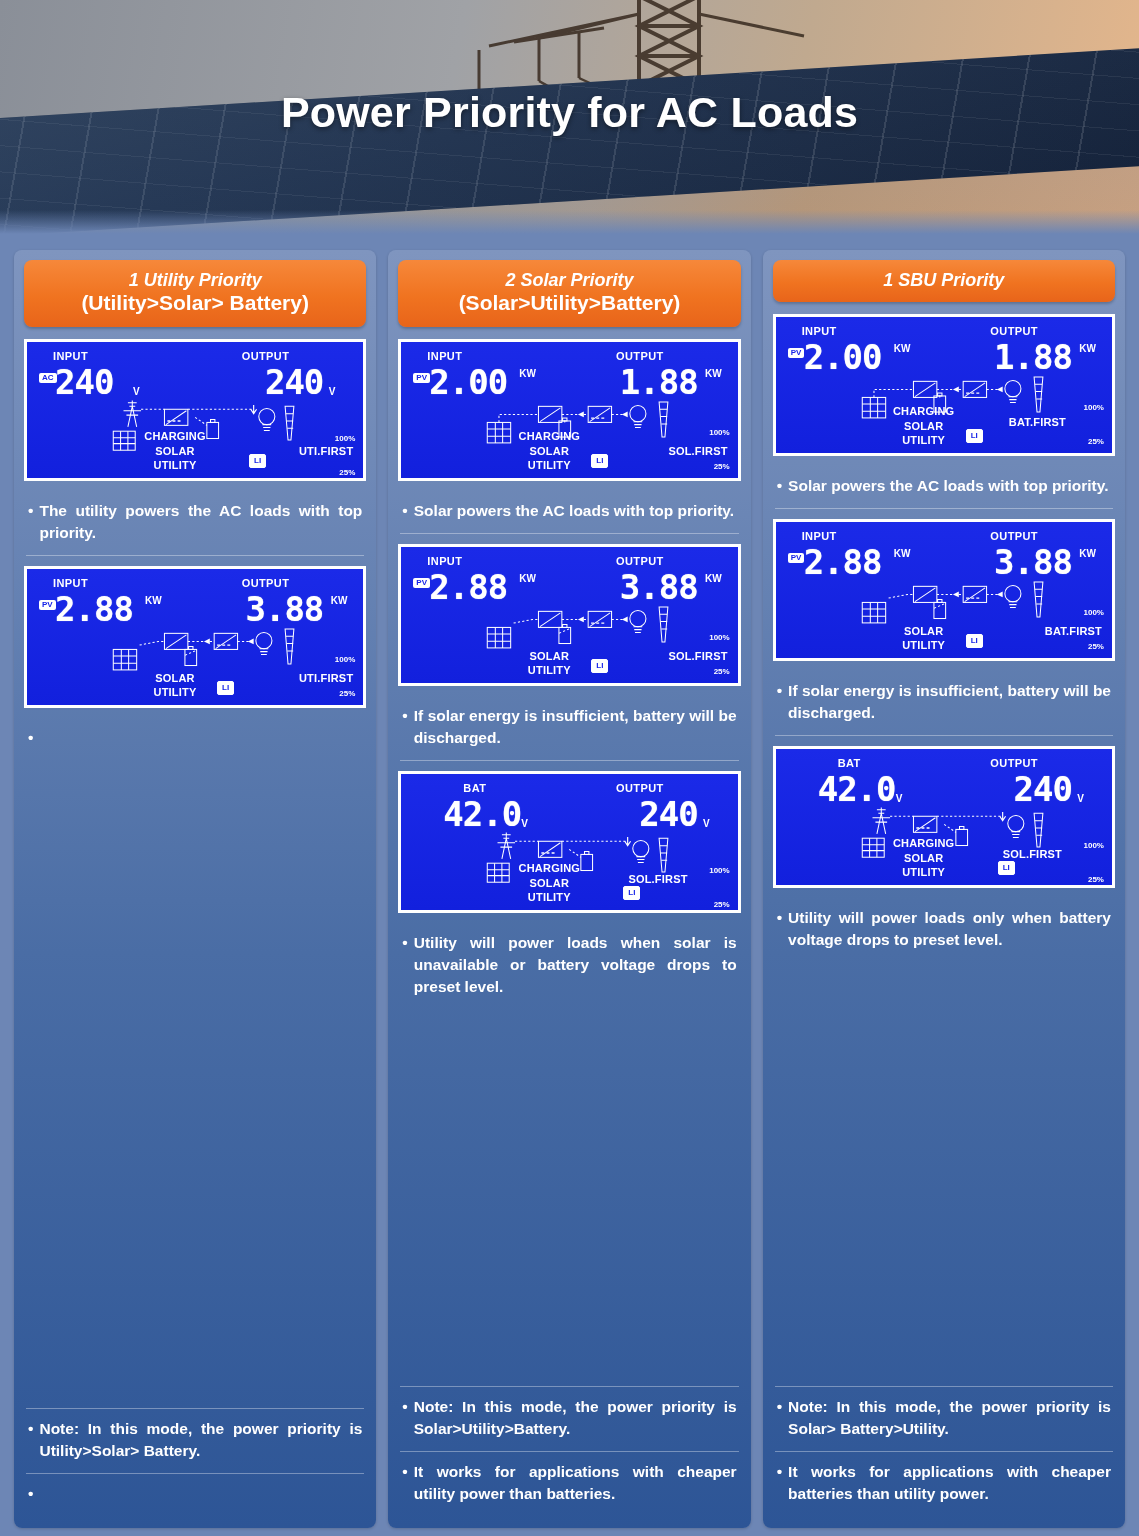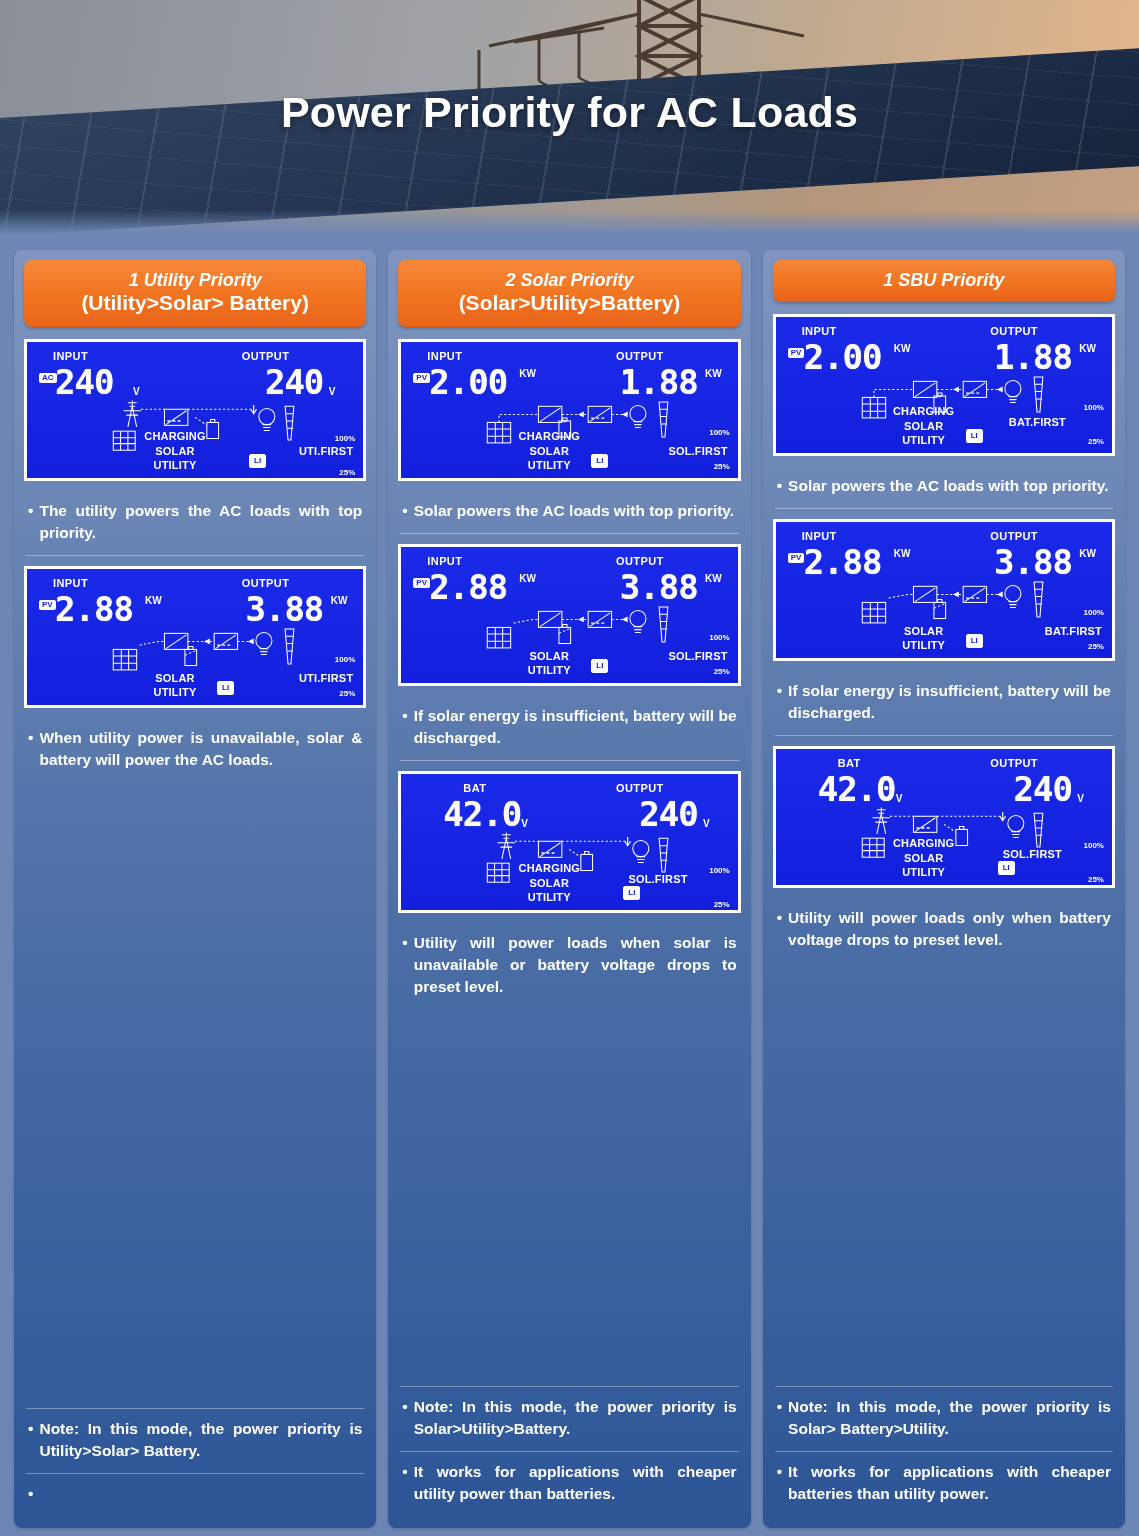"When utility power is unavailable," span { html: <span>When utility power is unavailable, solar &amp; battery will power the AC loads.</span> -> none }
